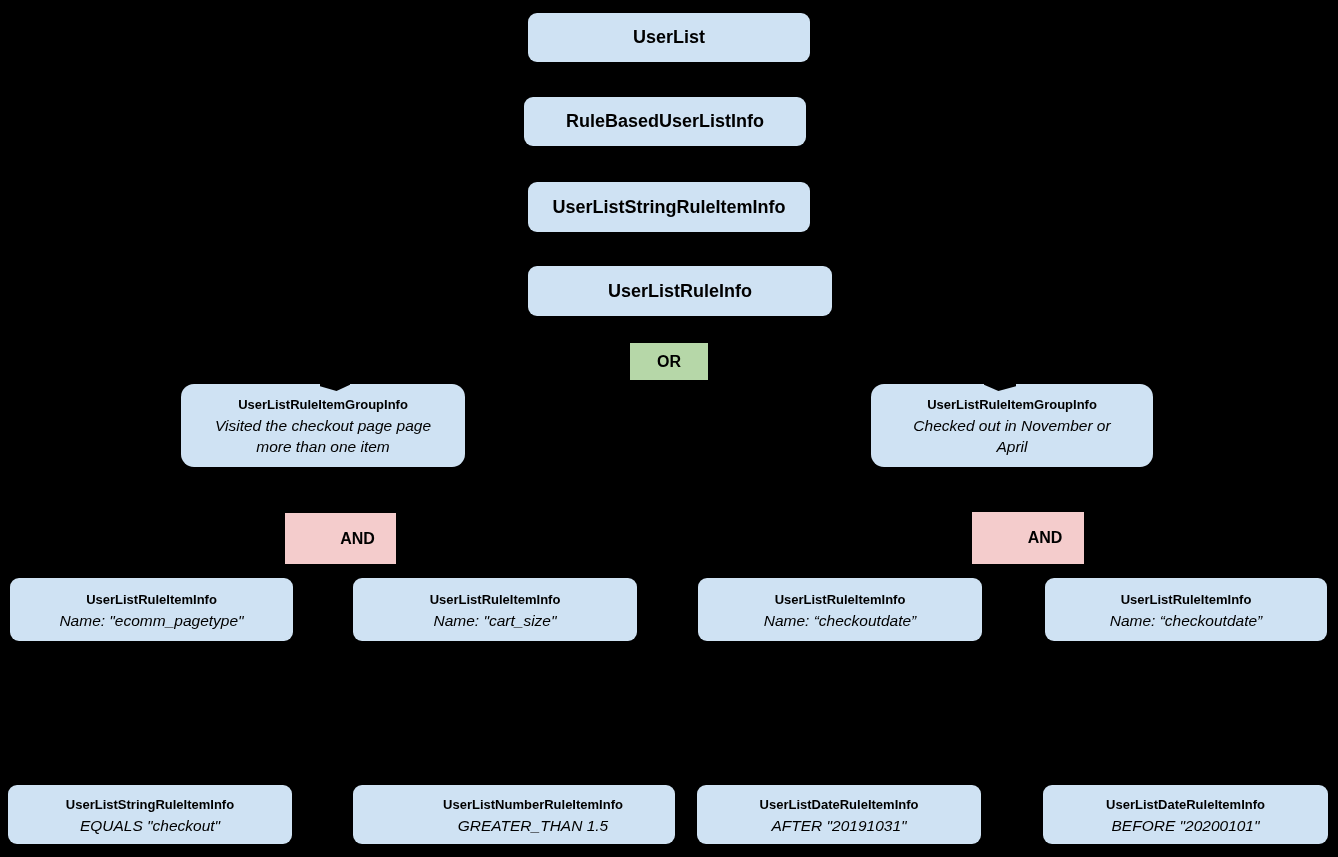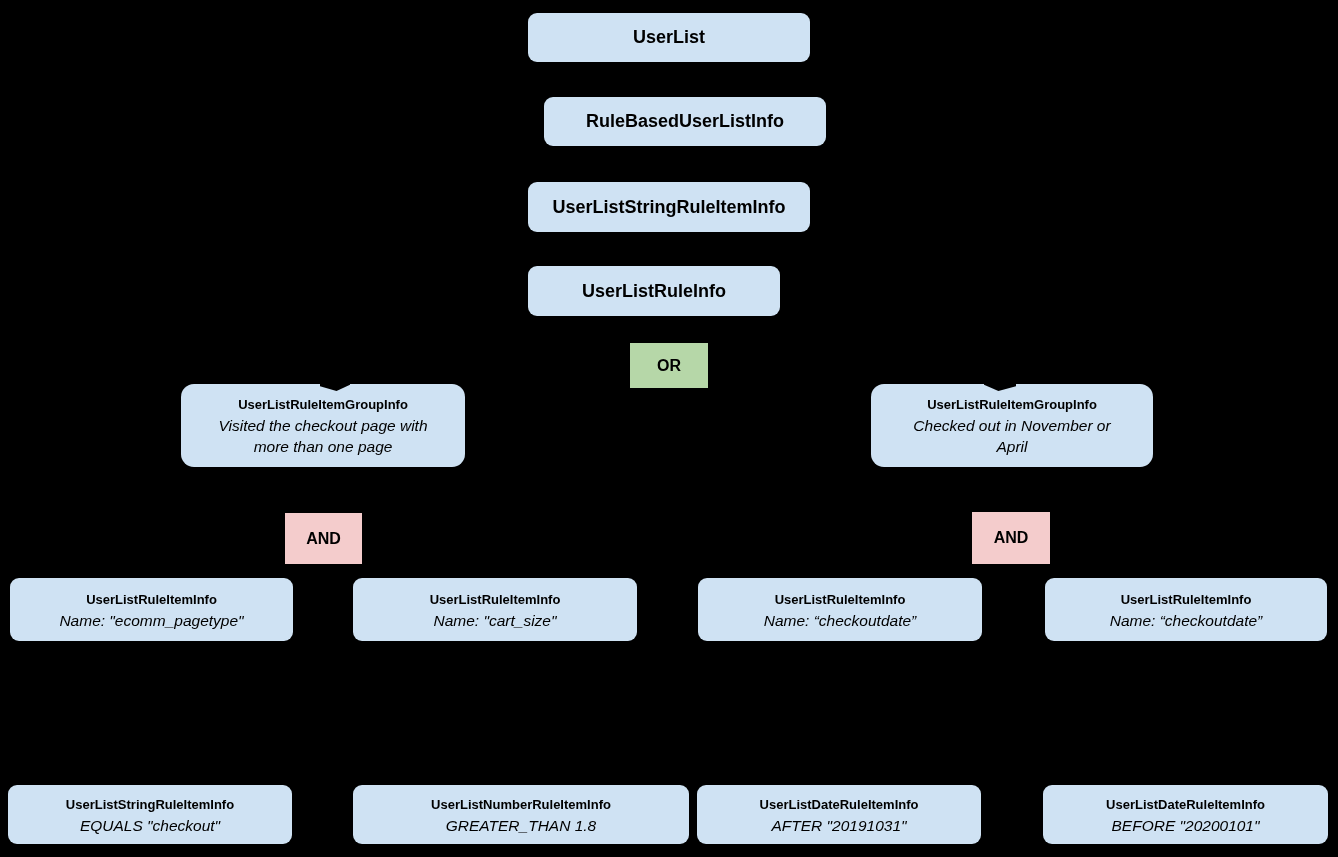"RuleBasedUserListInfo" #n-rulebased { left: 544px -> 524px }
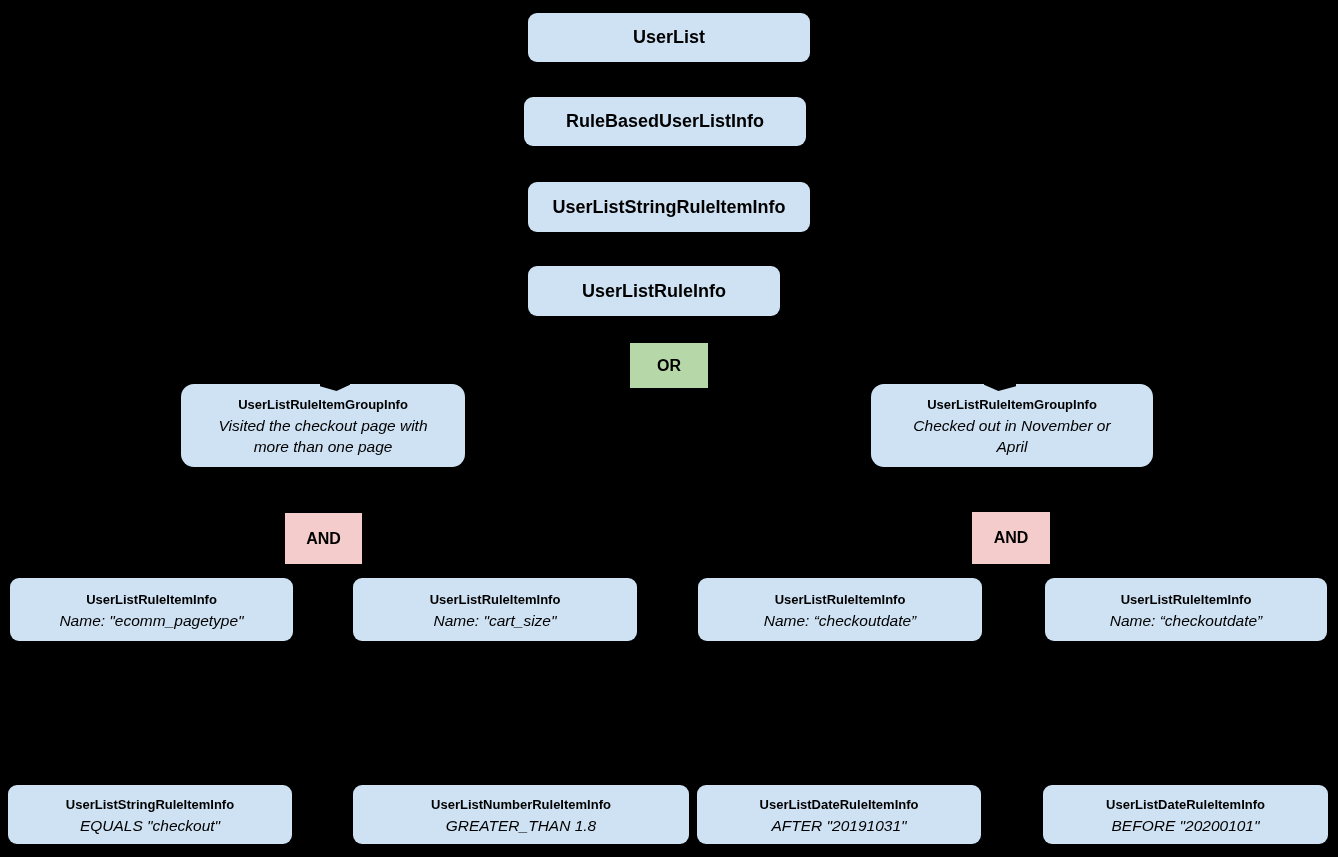"UserListRuleInfo" #n-userlistrule { width: 252px -> 304px }
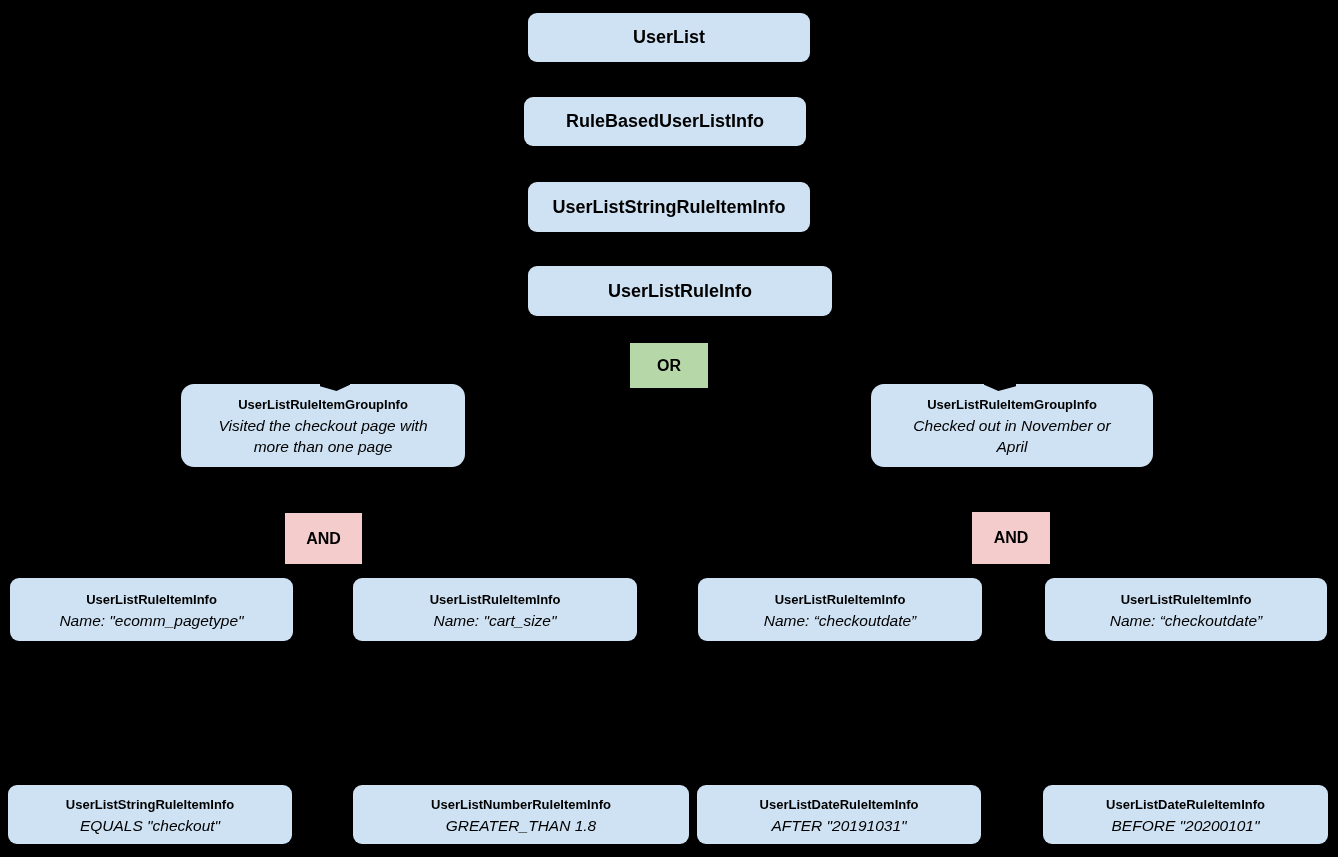"OR" #op-or { height: 45px -> 37px }
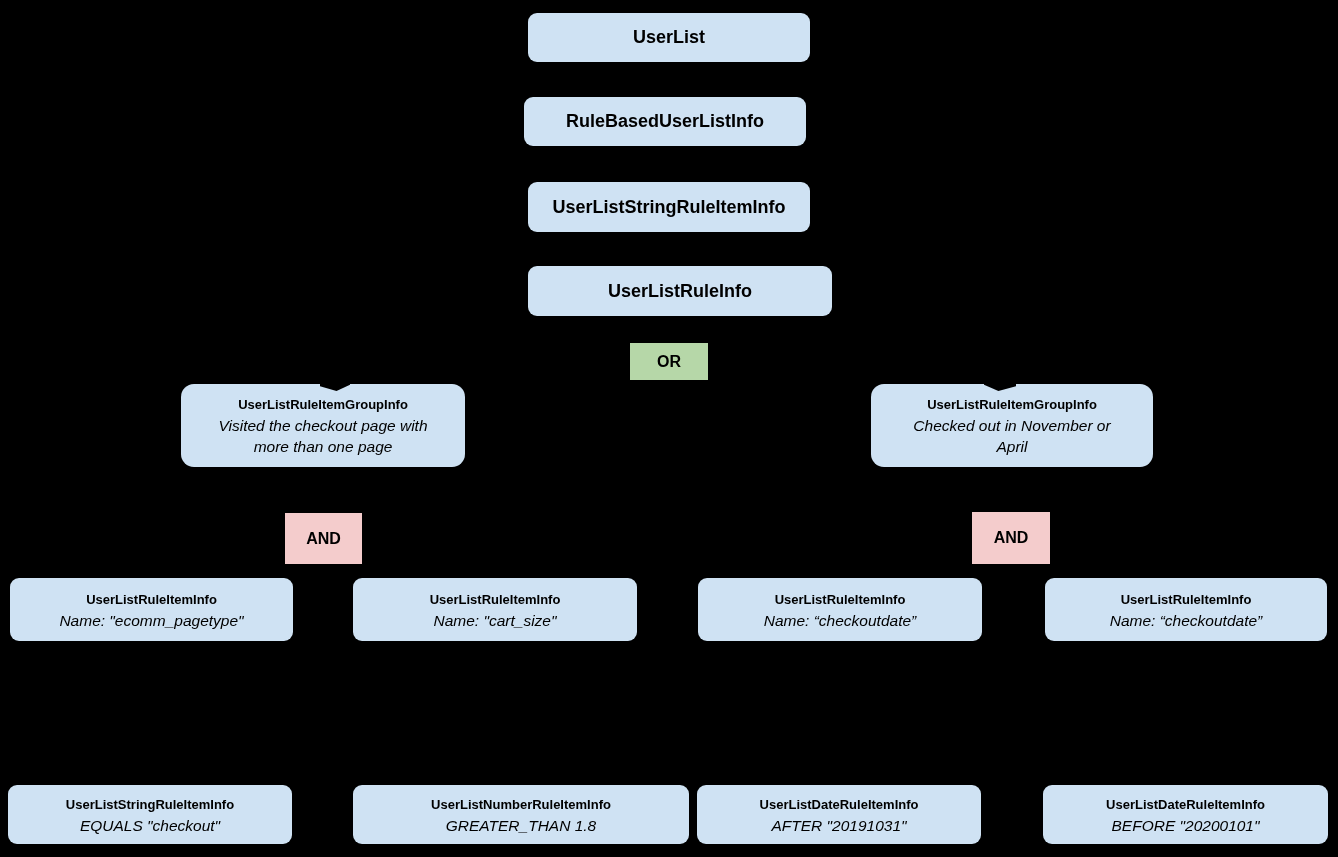"Visited the checkout page with" span.detail { text: with more than one page -> page more than one item }
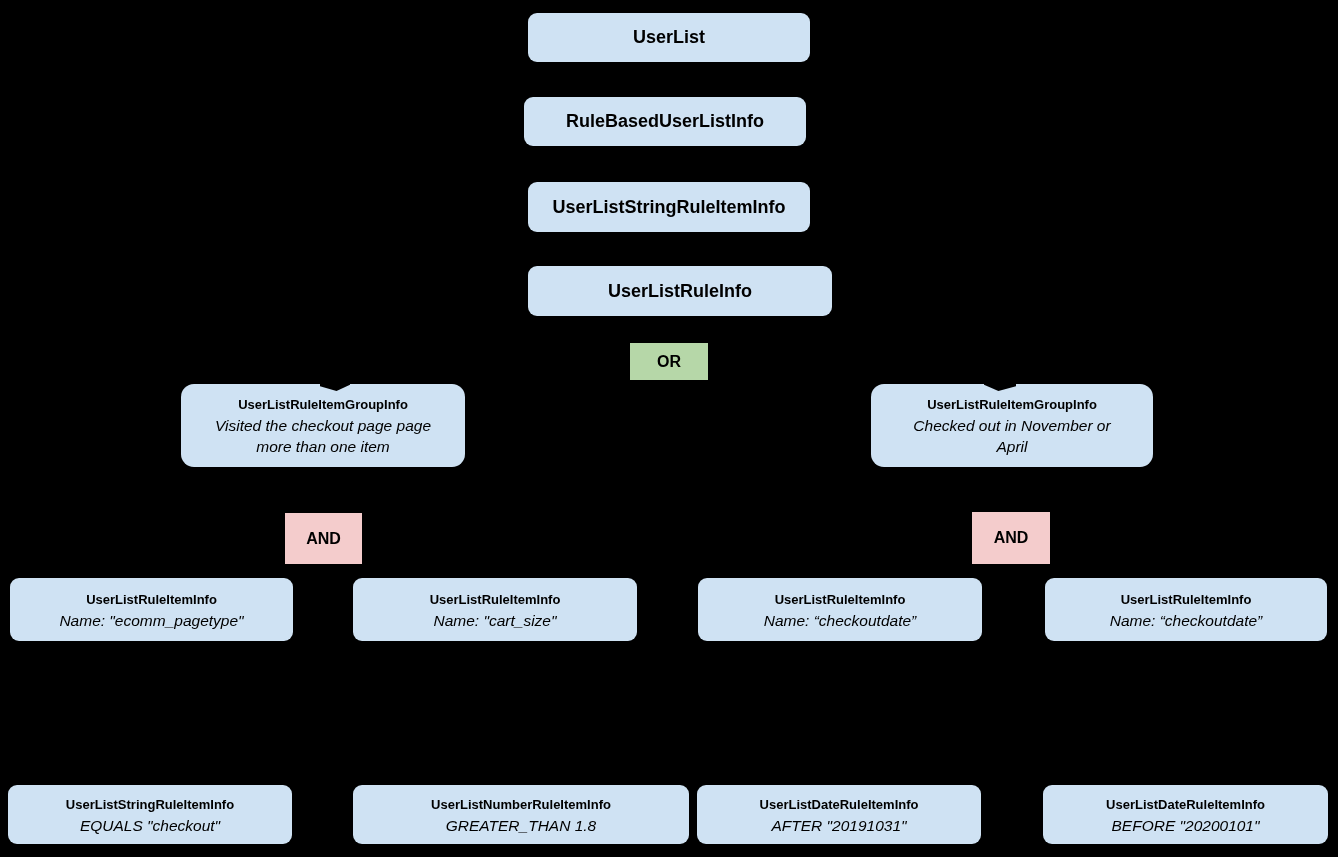"AND" .op-and { padding-left: none -> 34px }
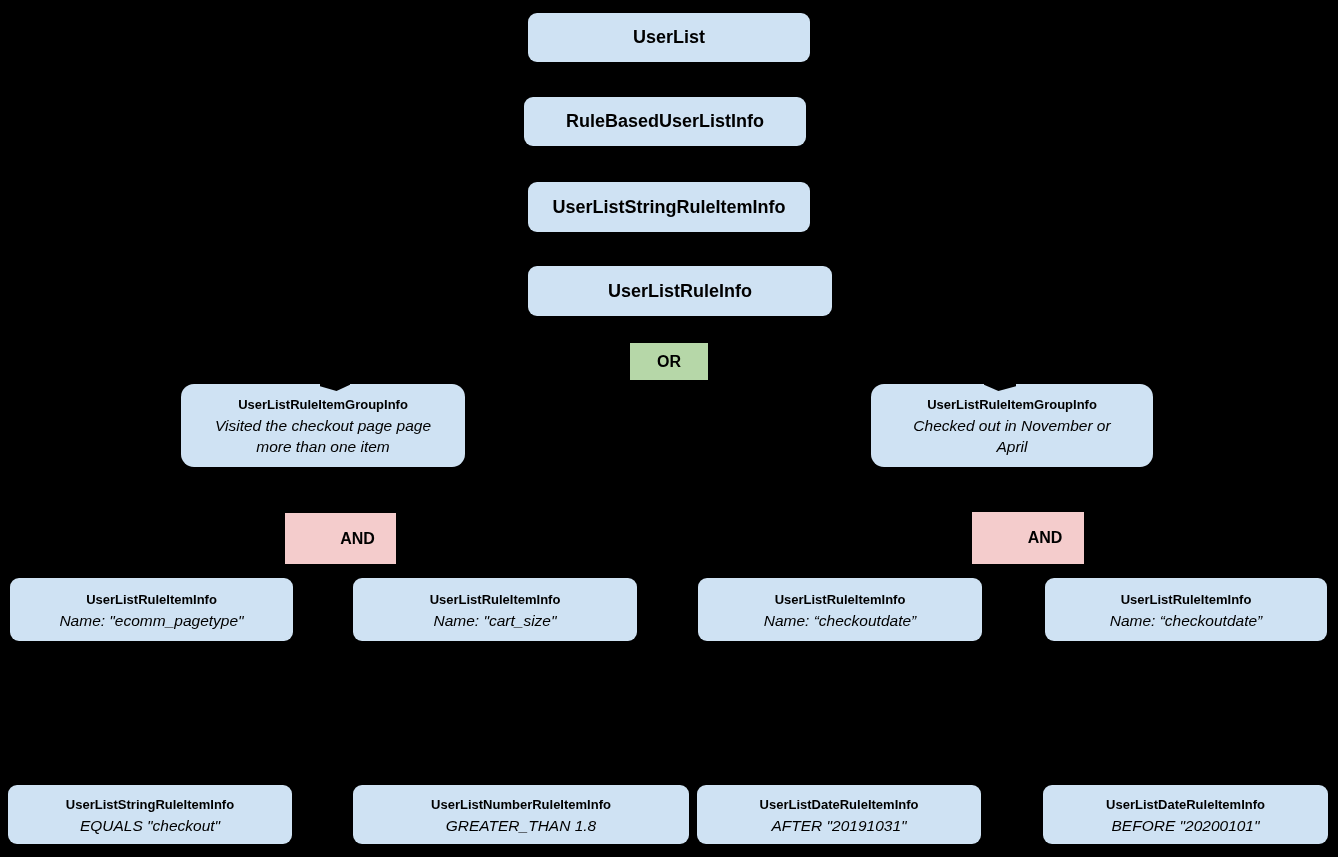"UserListNumberRuleItemInfo" #l-2 { padding-left: none -> 38px; width: 336px -> 284px }
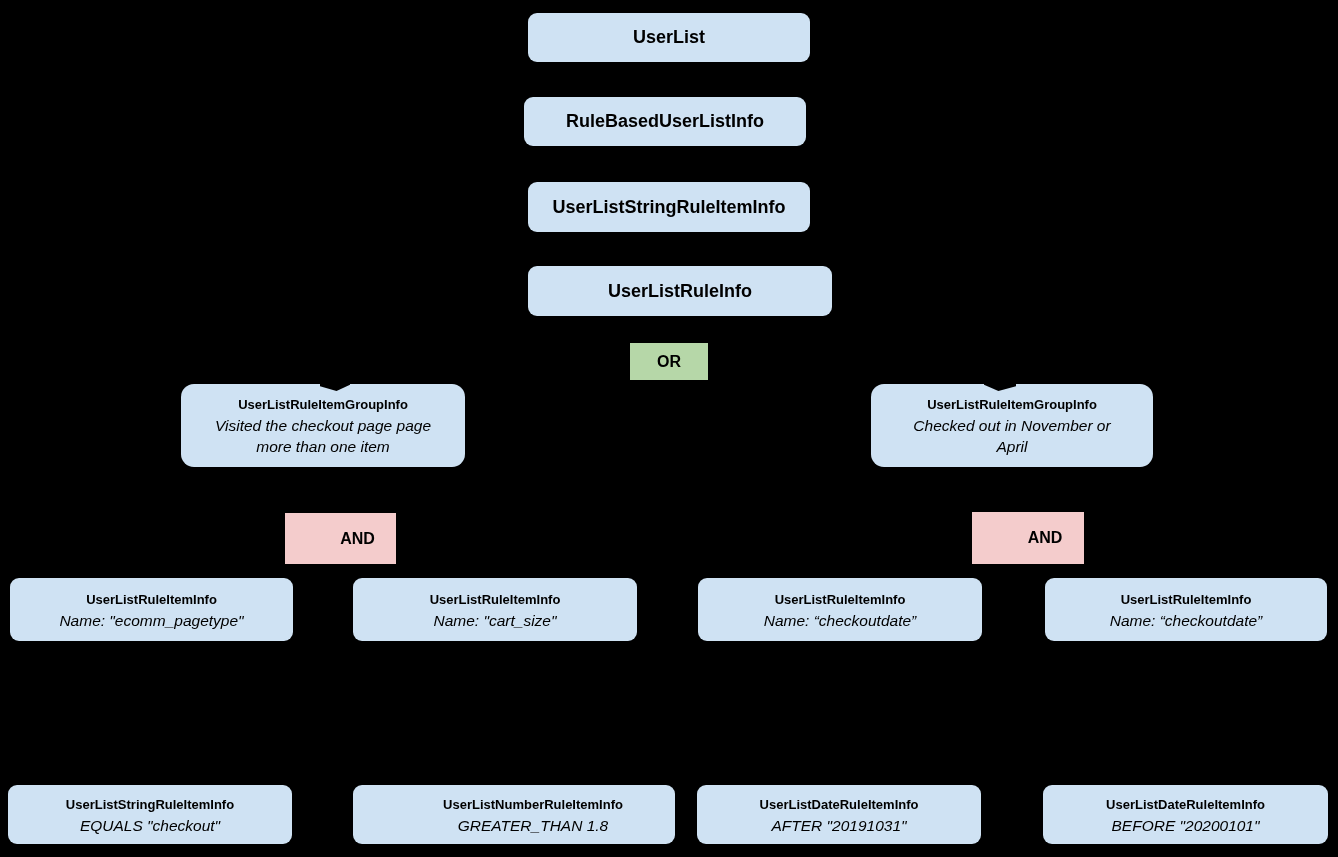"GREATER_THAN 1.8" span.detail { text: 1.8 -> 1.5 }
